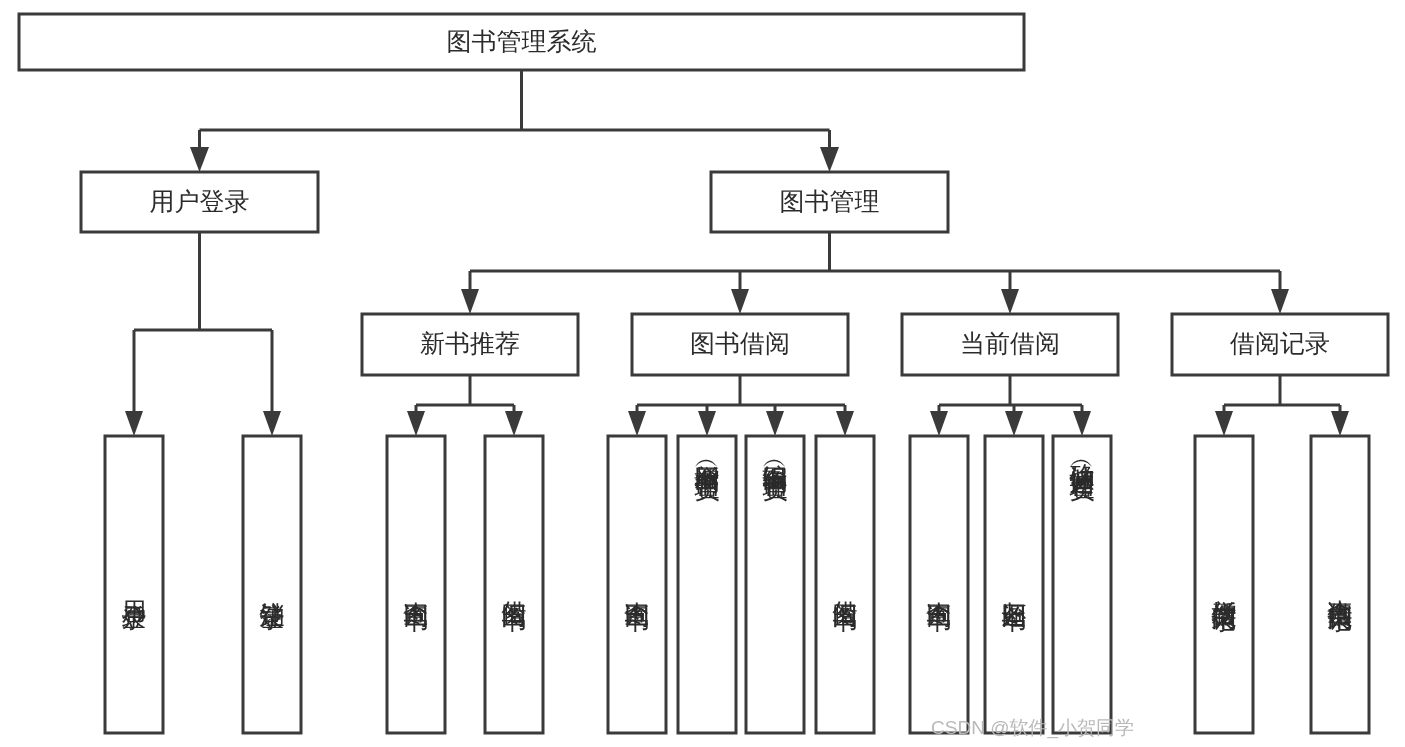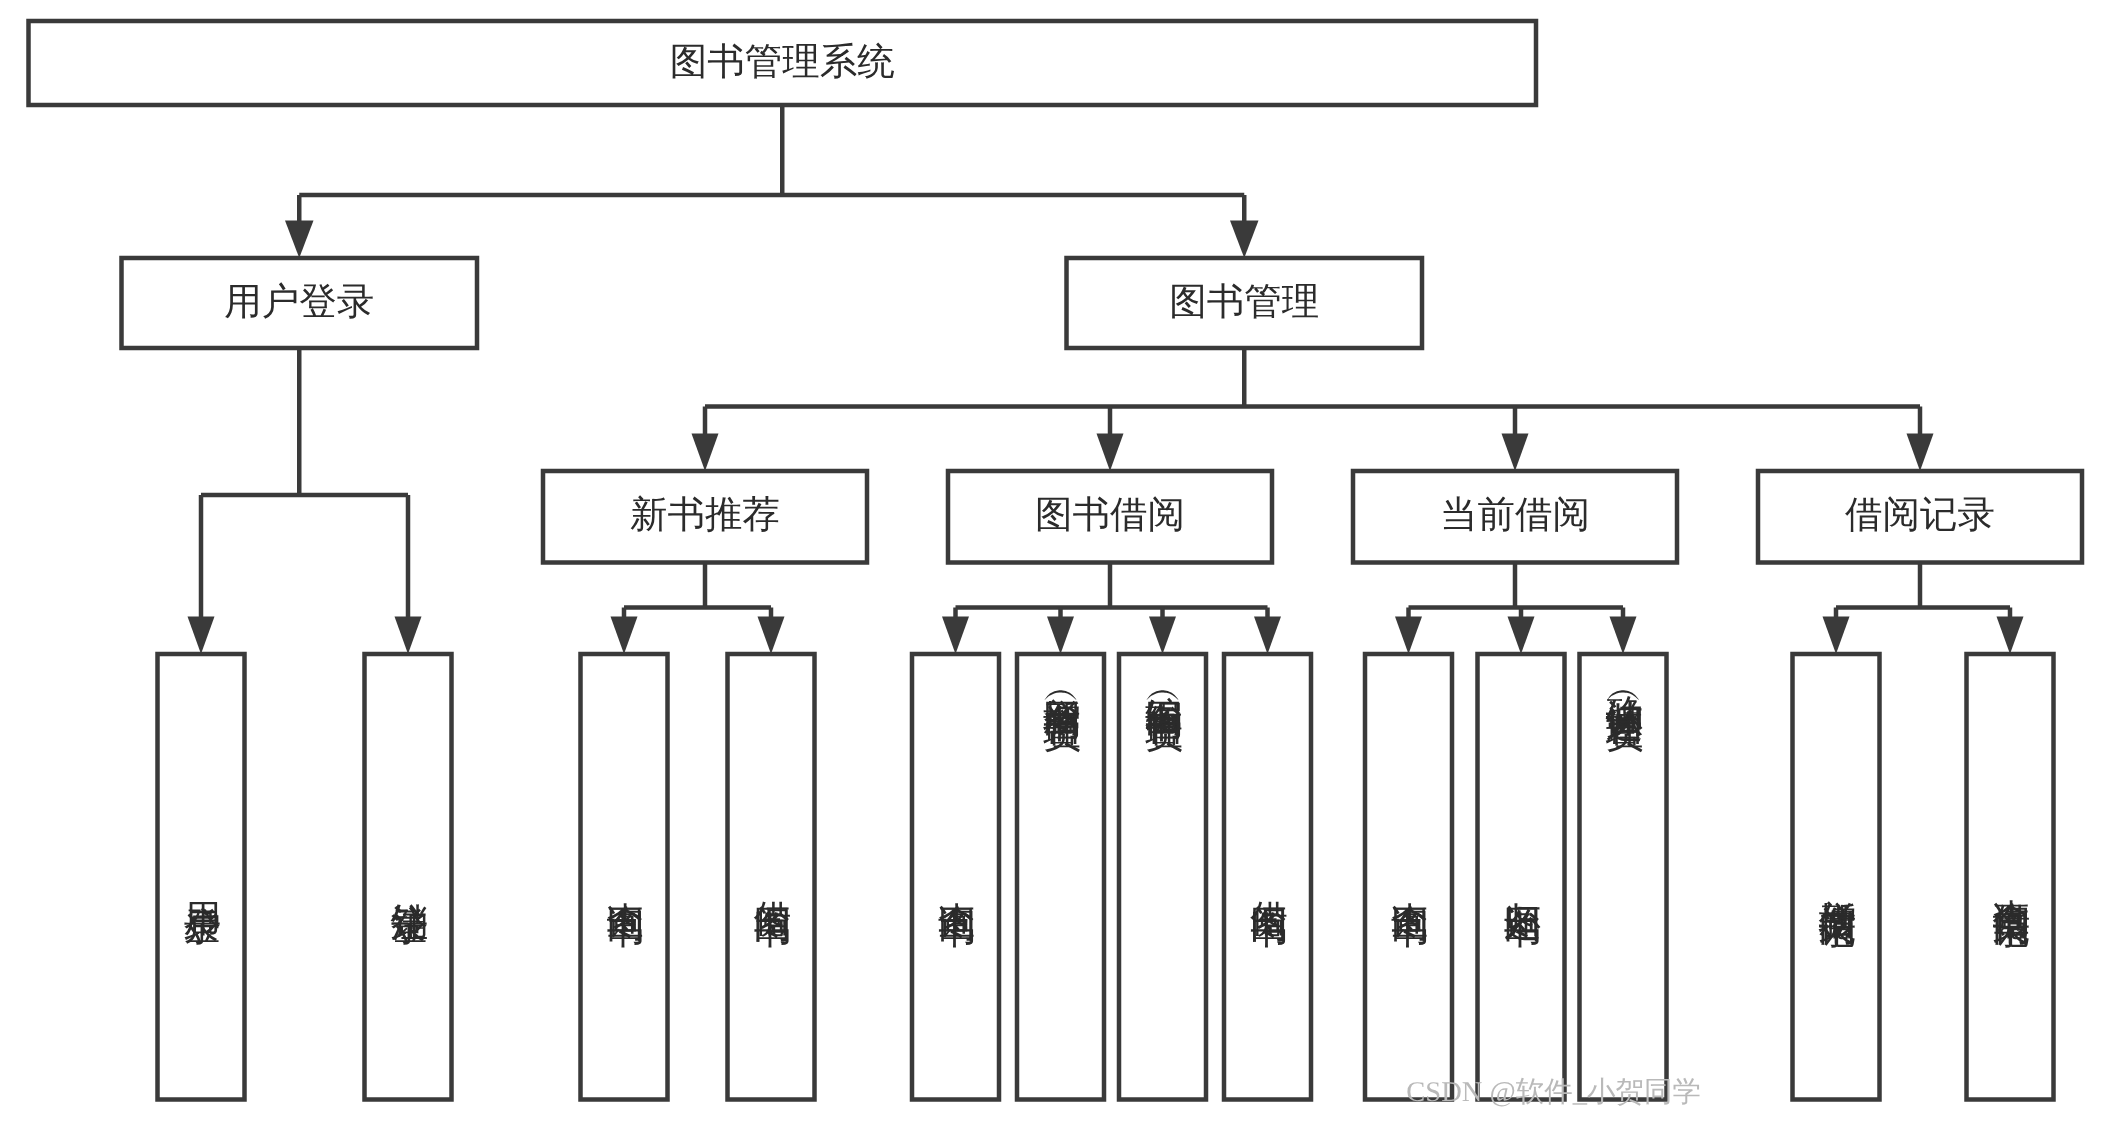"CSDN @软件_小贺同学" .watermark { font-family: Liberation Serif, serif -> Liberation Sans, sans-serif }
